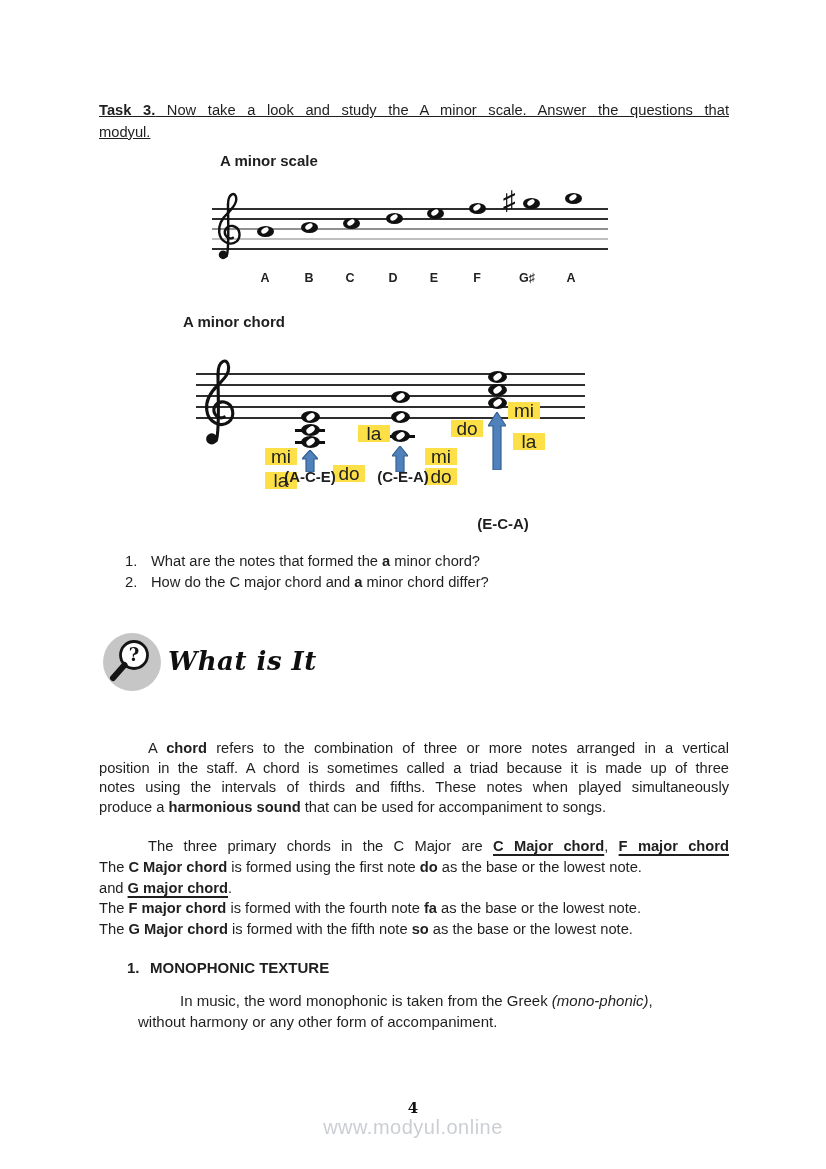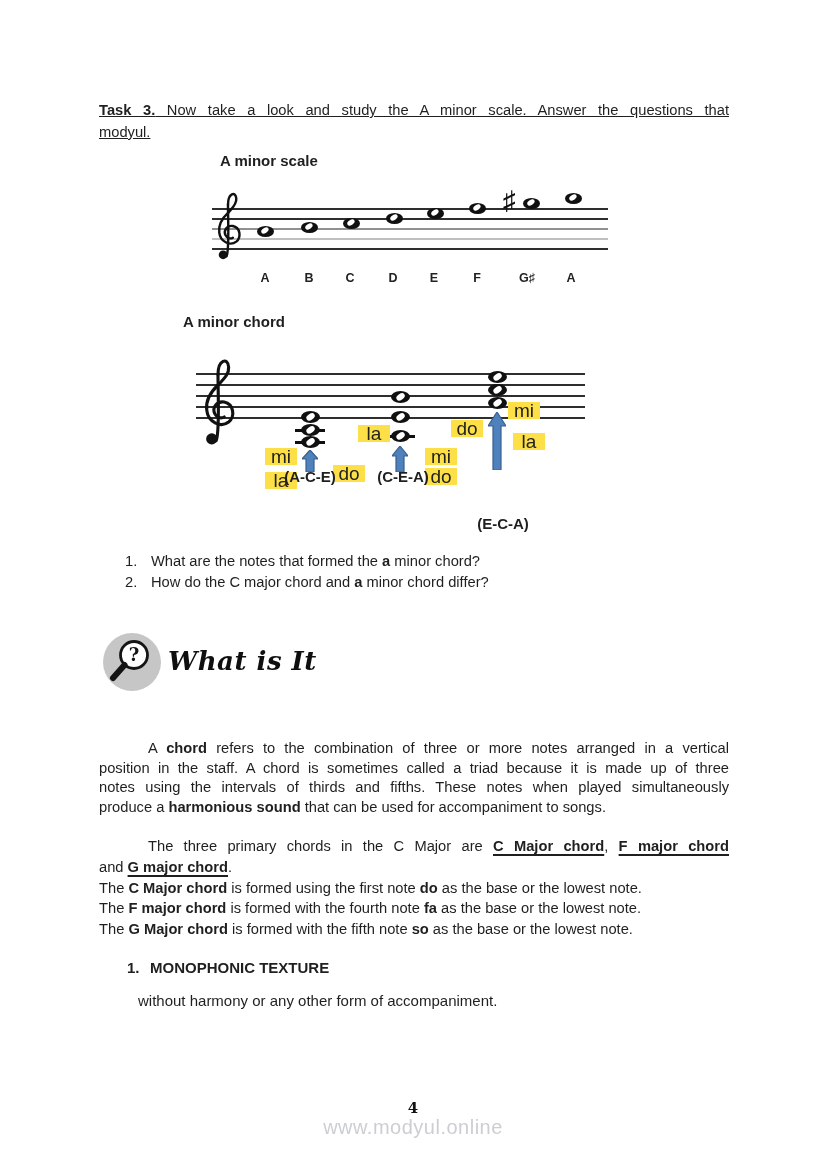"and G major chord." div.ln { order: before "The C Major chord is" -> after "The C Major chord is" }
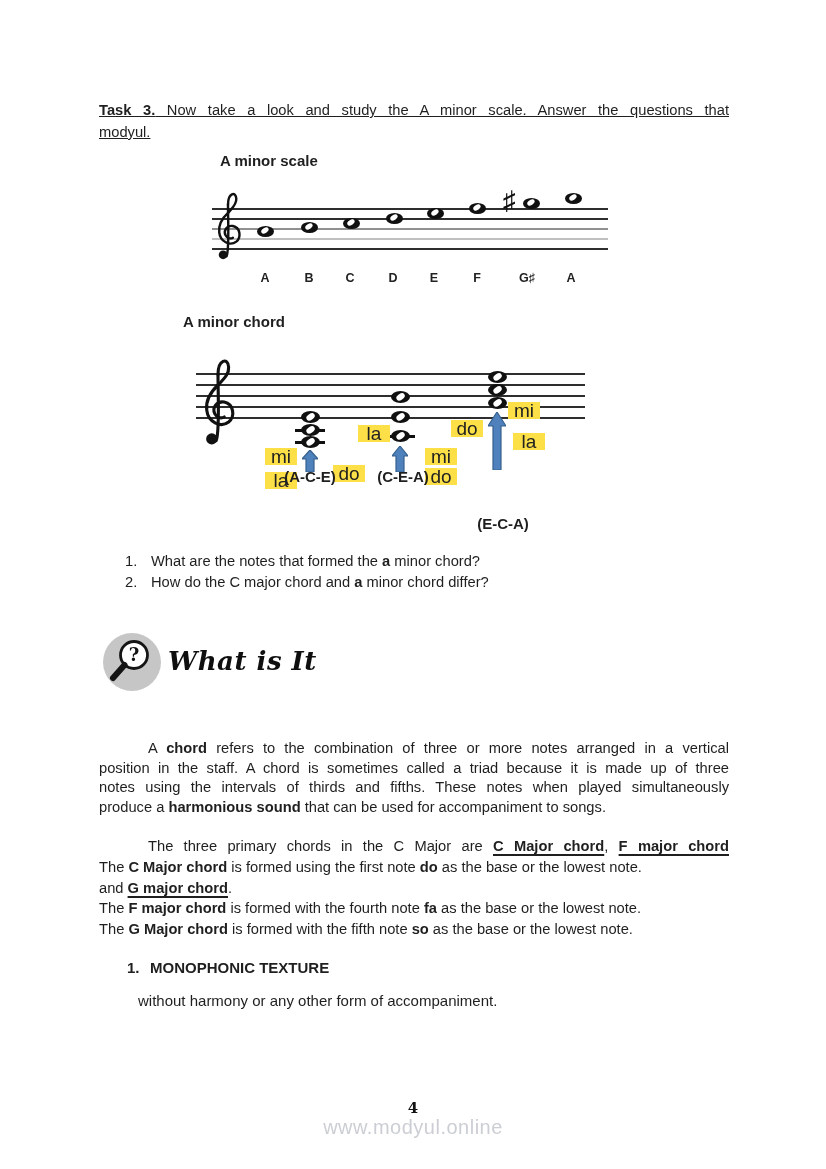"In music, the word monophonic" div.ln { html: none -> <div><span>In music, the word monophonic is taken from the Greek </span><span>(mono-phonic)</span><span>,</span></div> }
